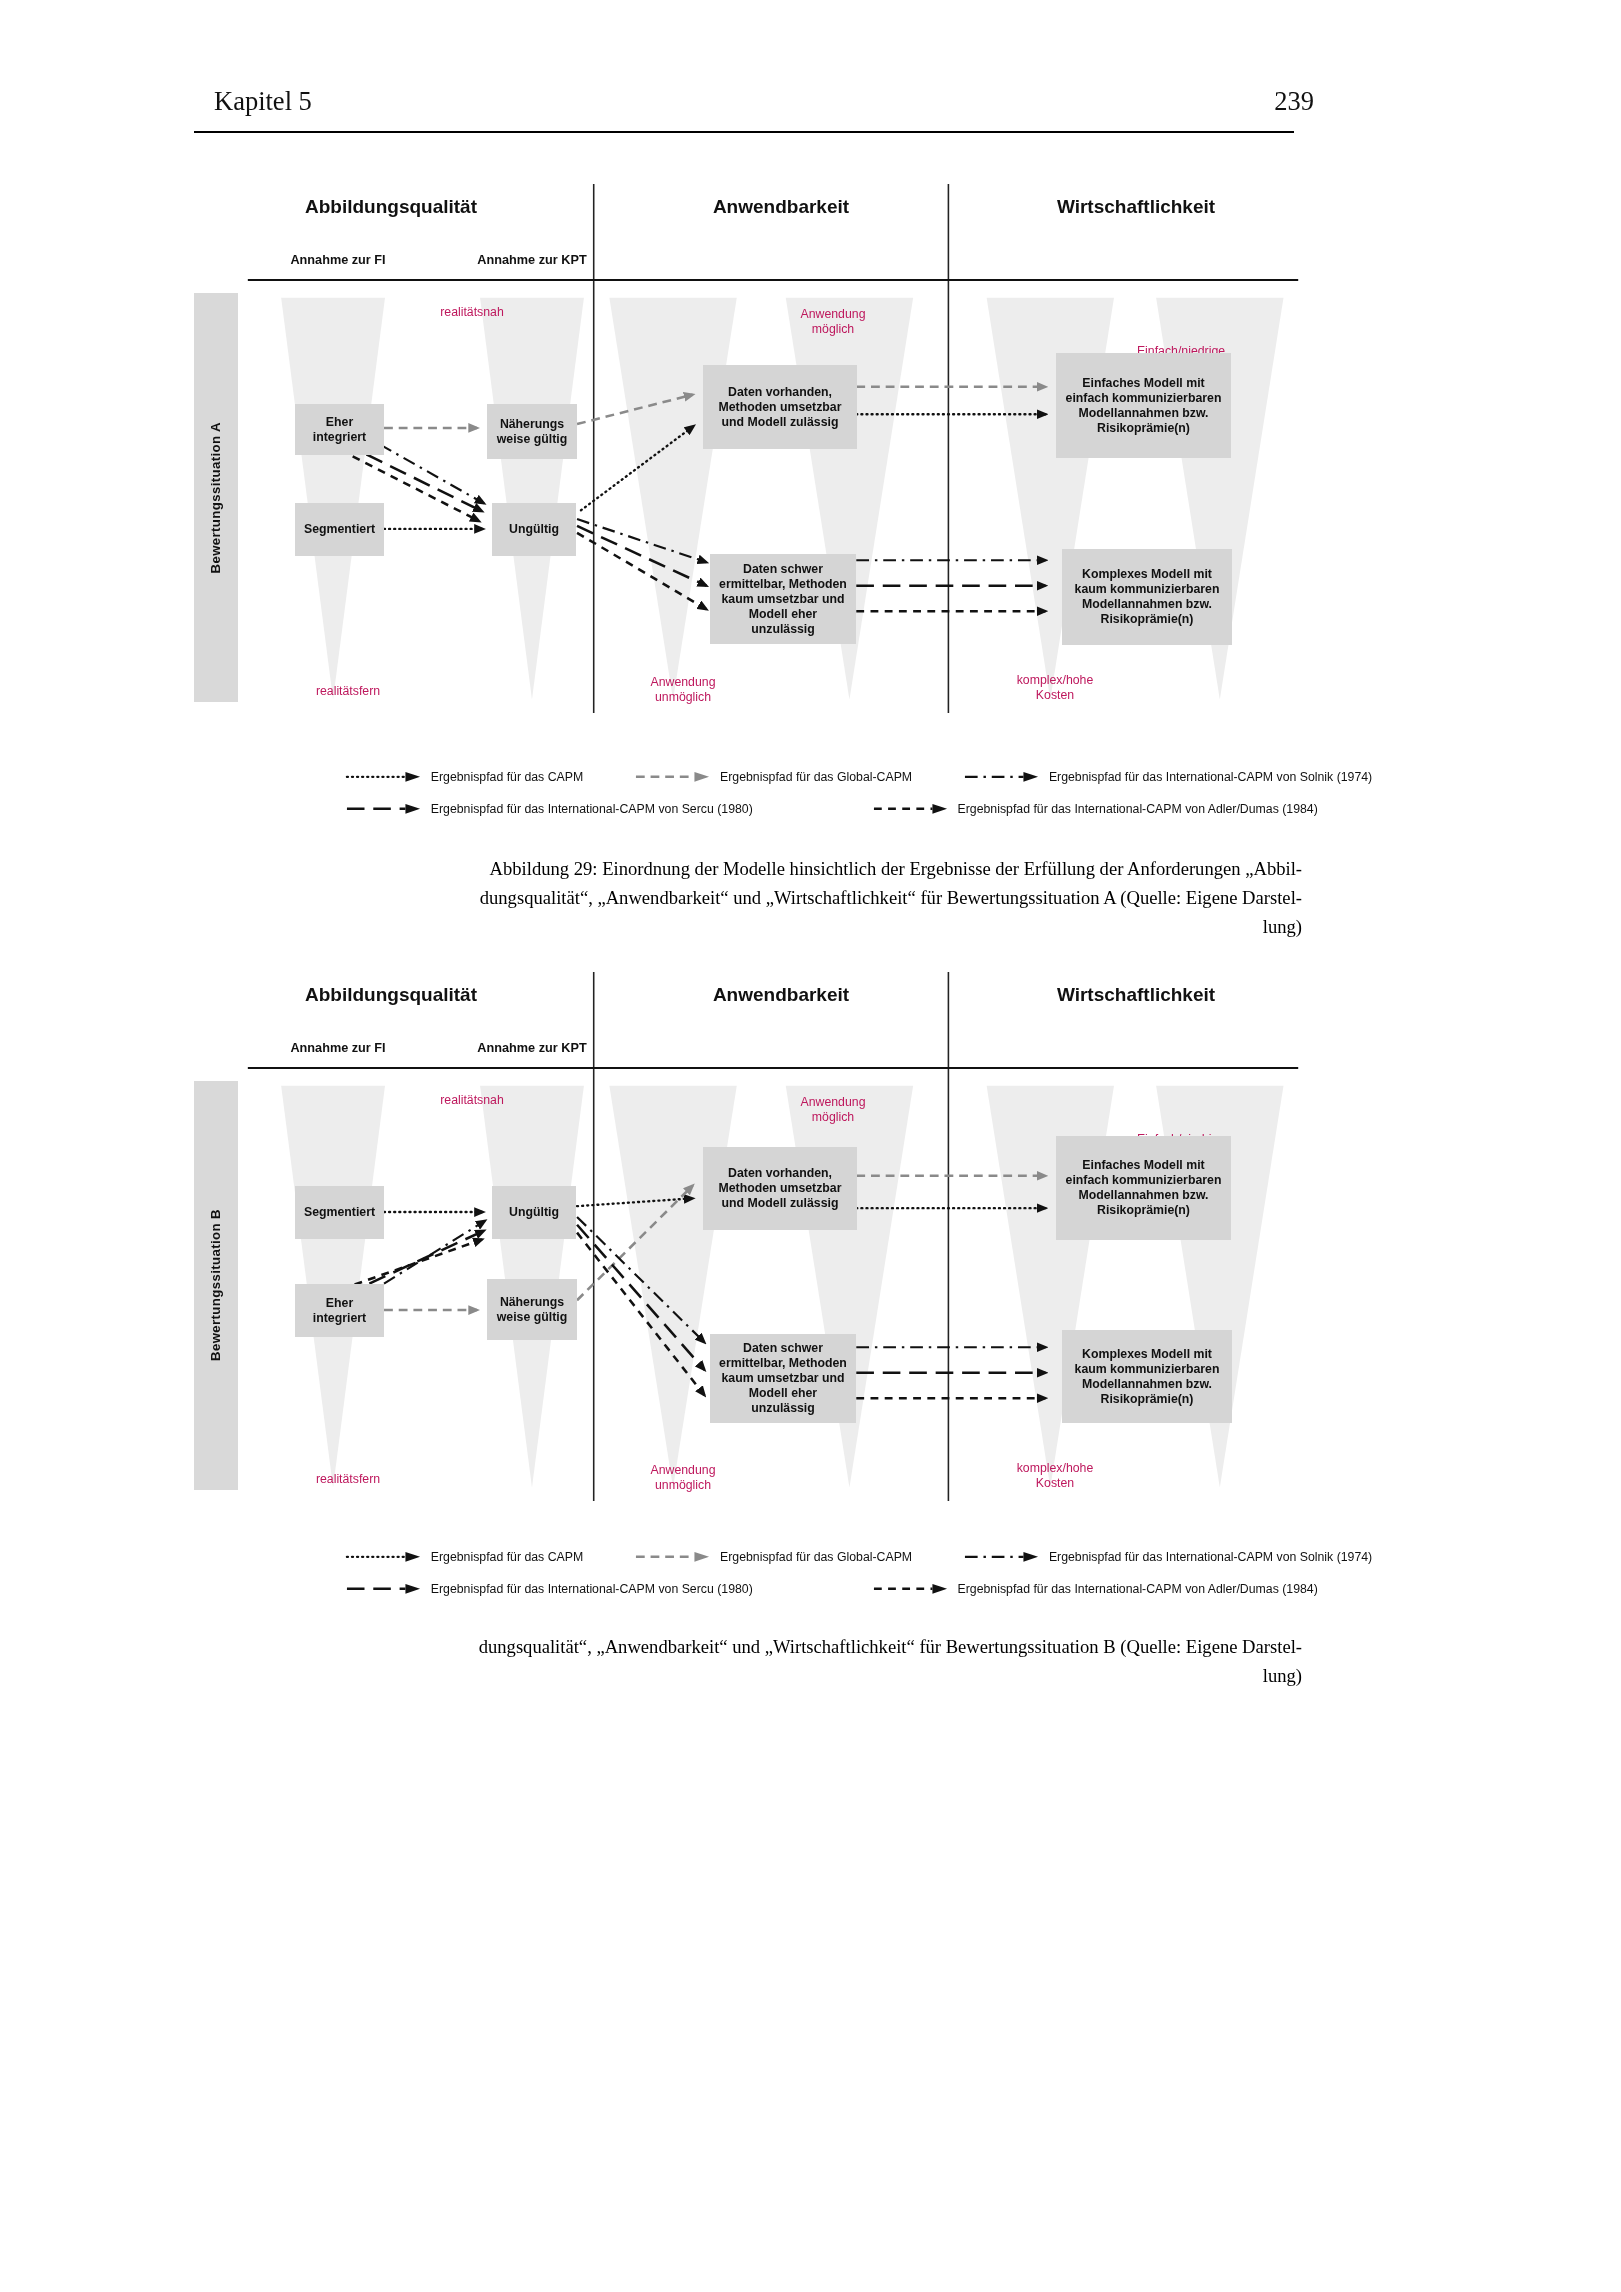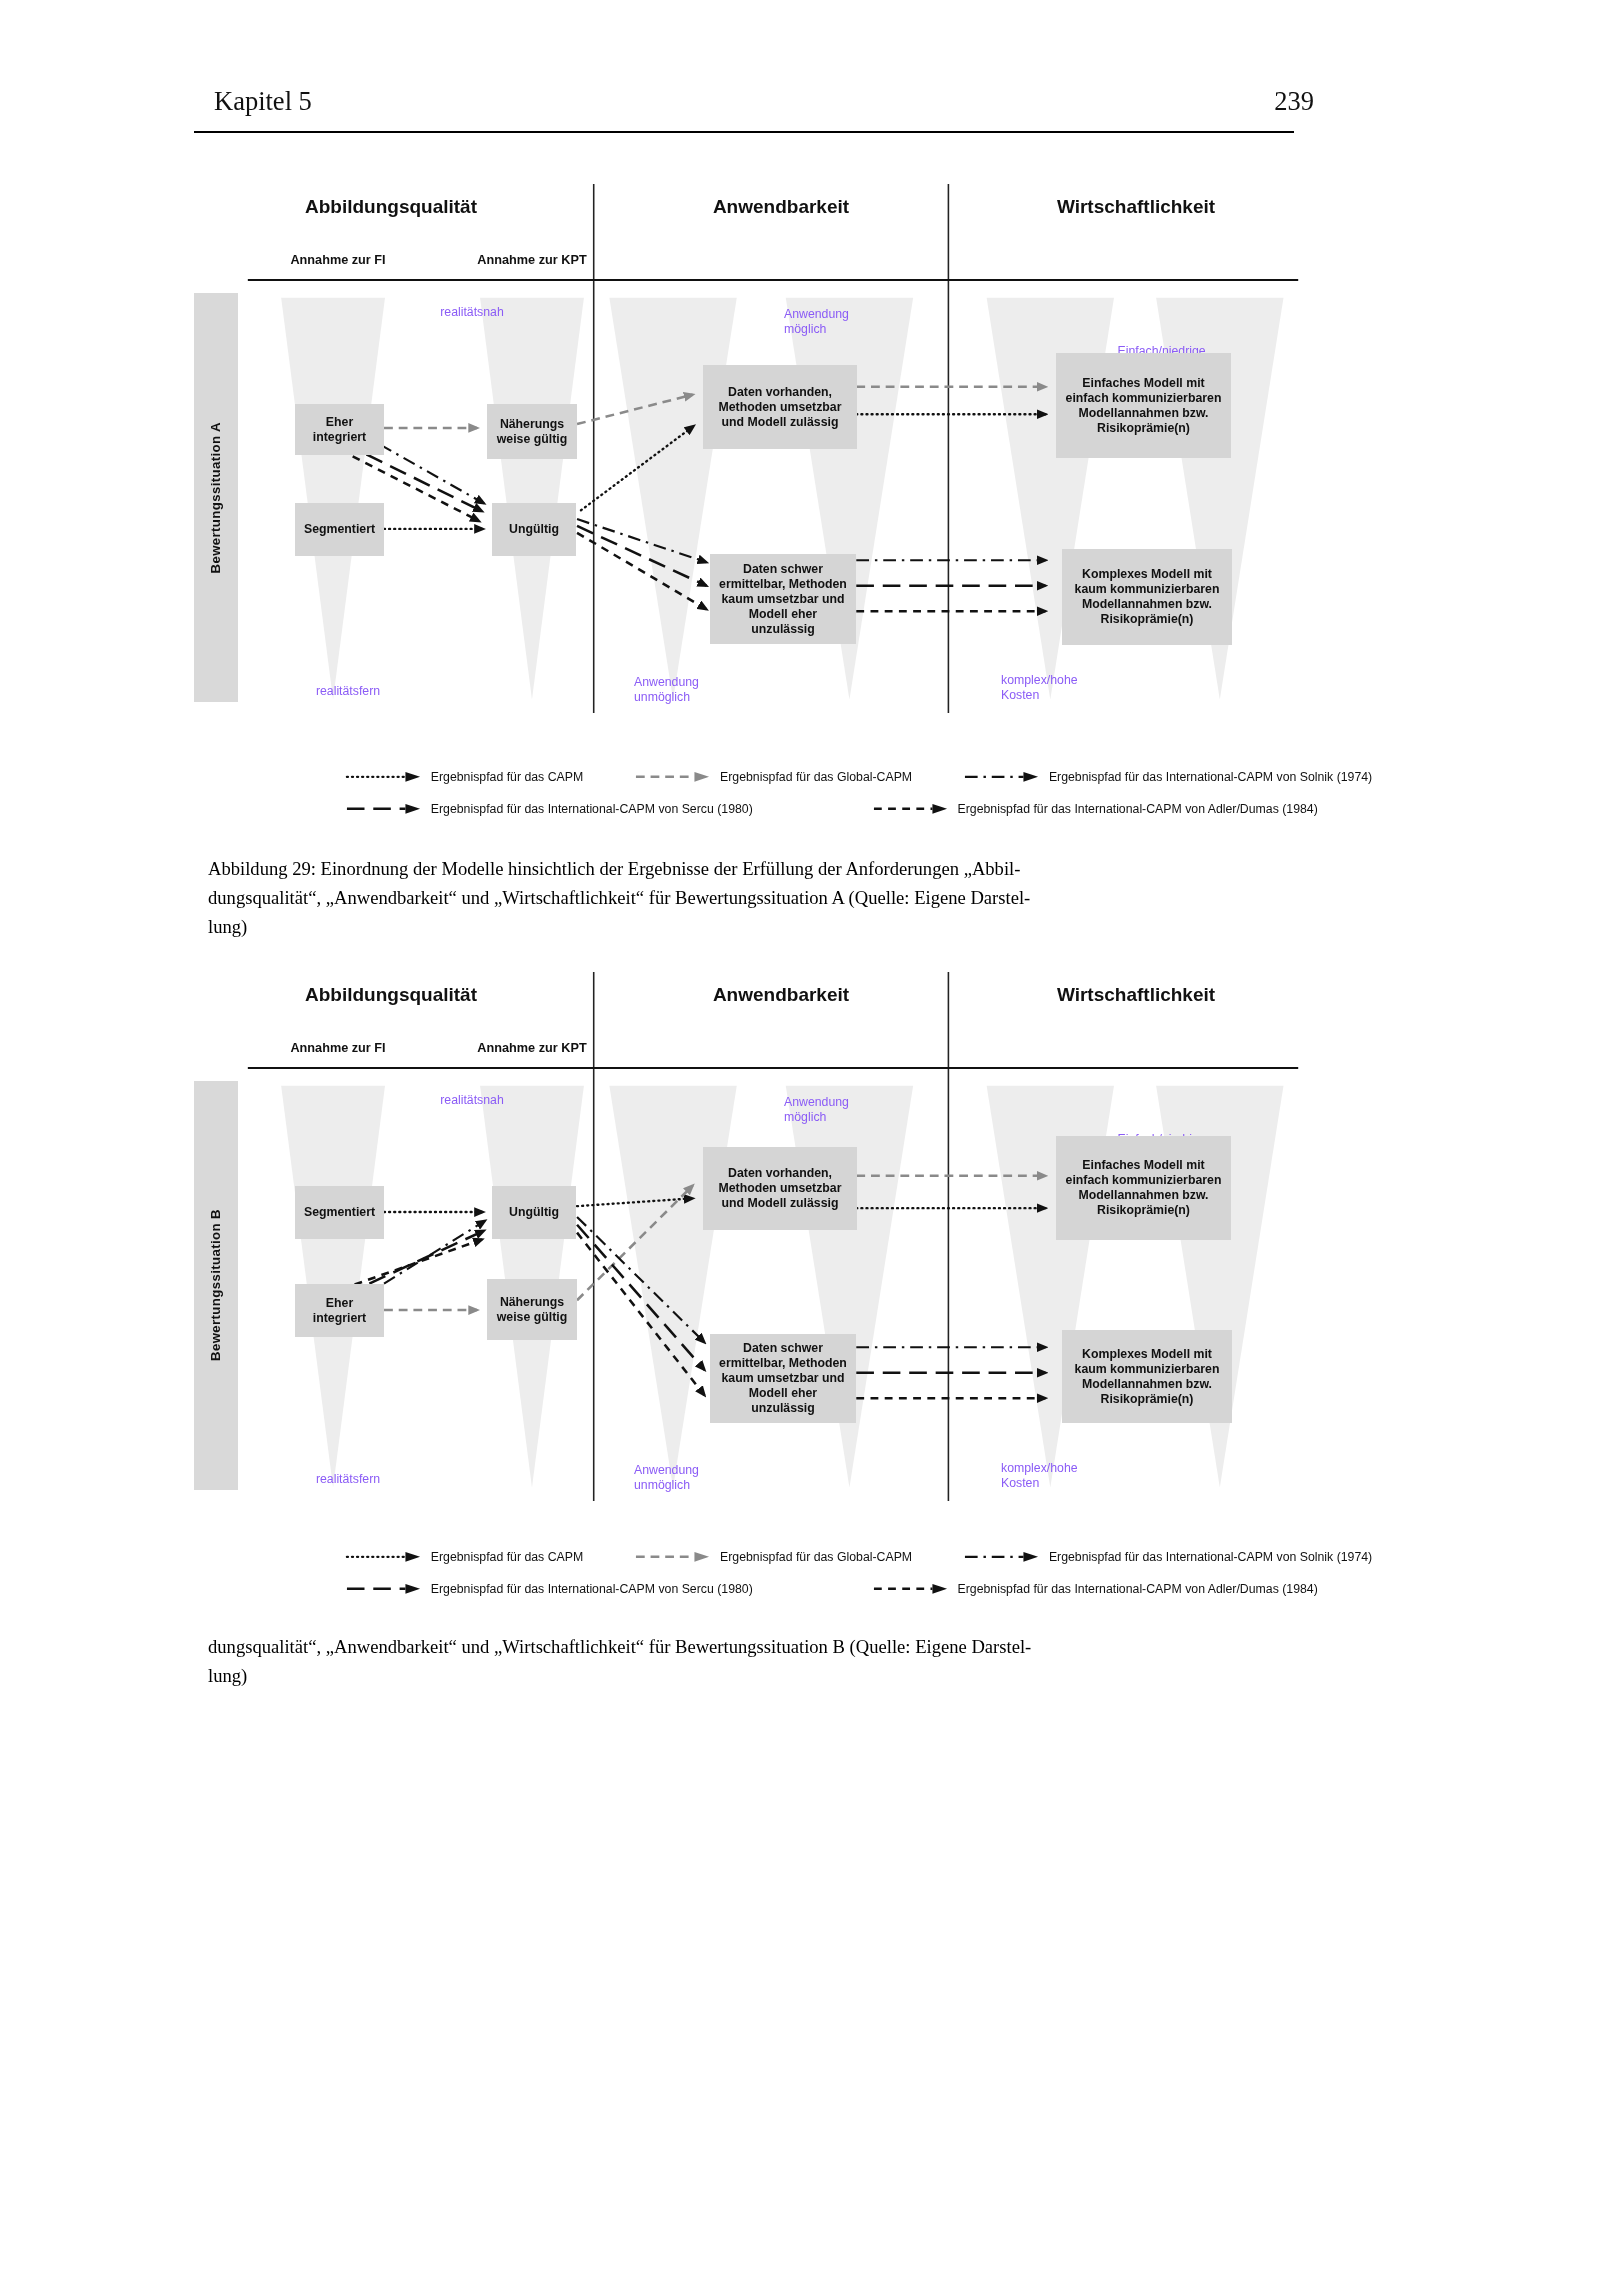"realitätsnah" .slabel { color: #8b5cf6 -> #be185d; text-align: left -> center }
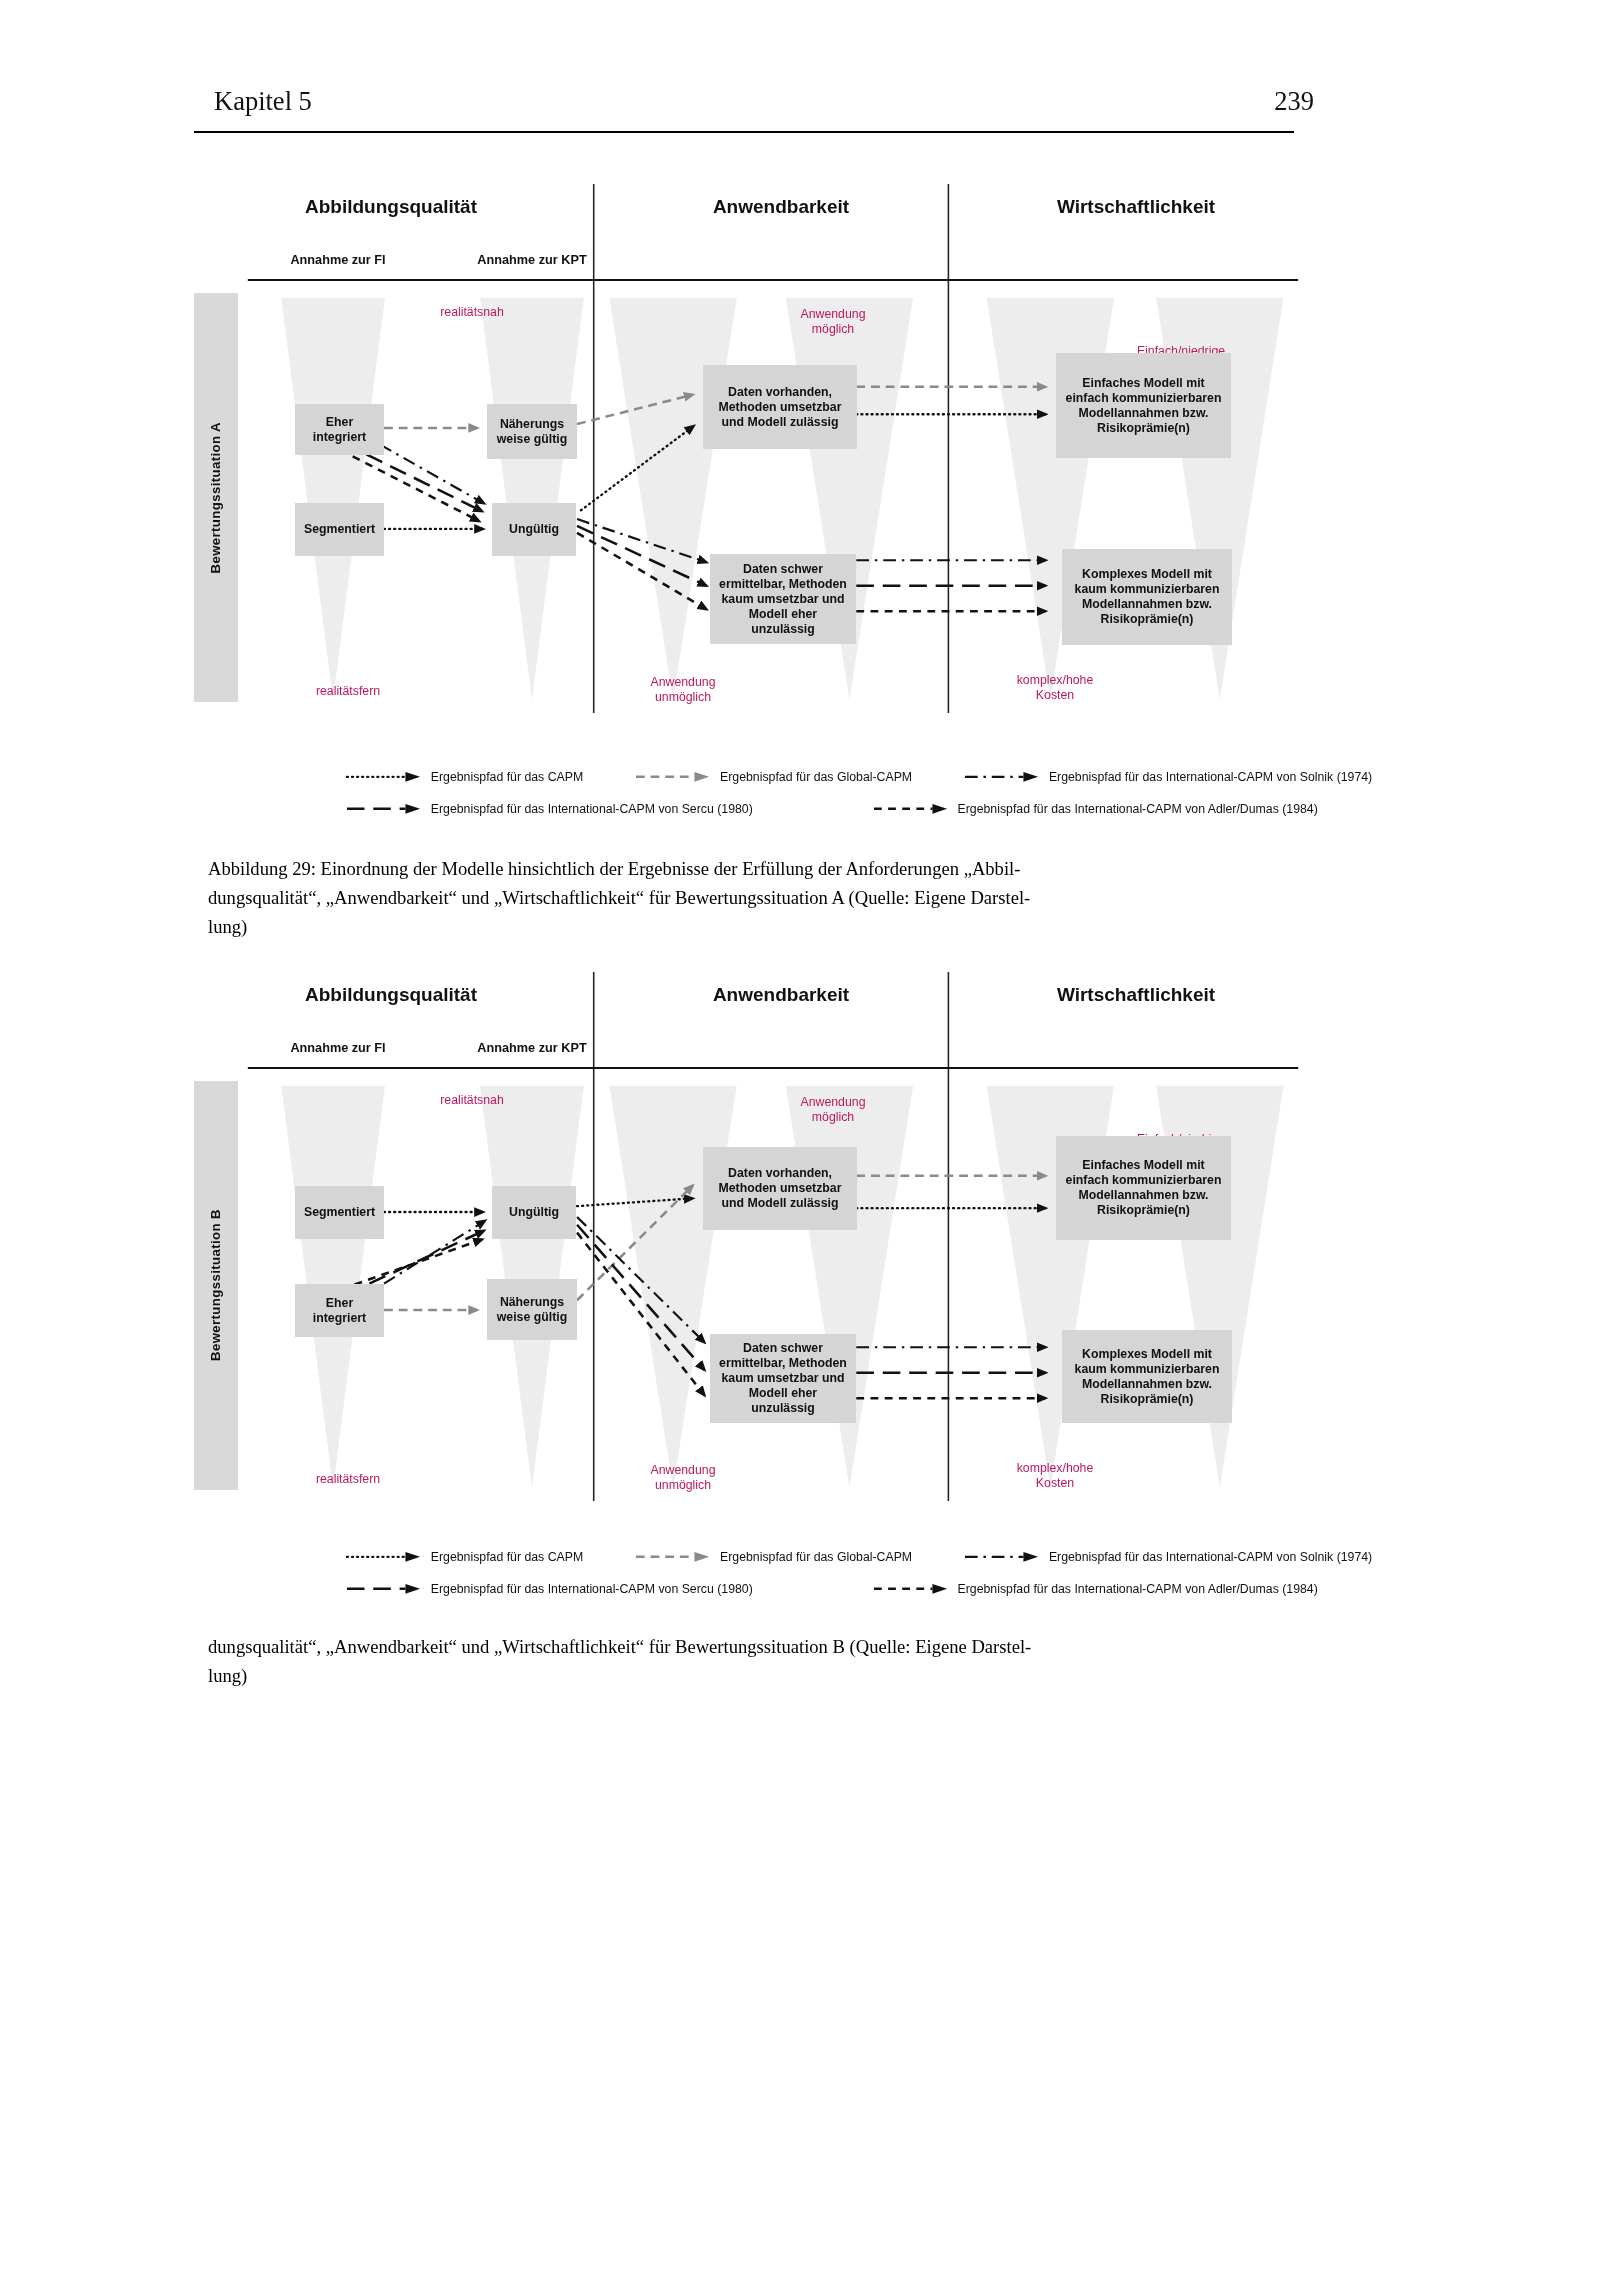"Abbildung 29: Einordnung der Modelle" .caption { text-align: left -> right }
